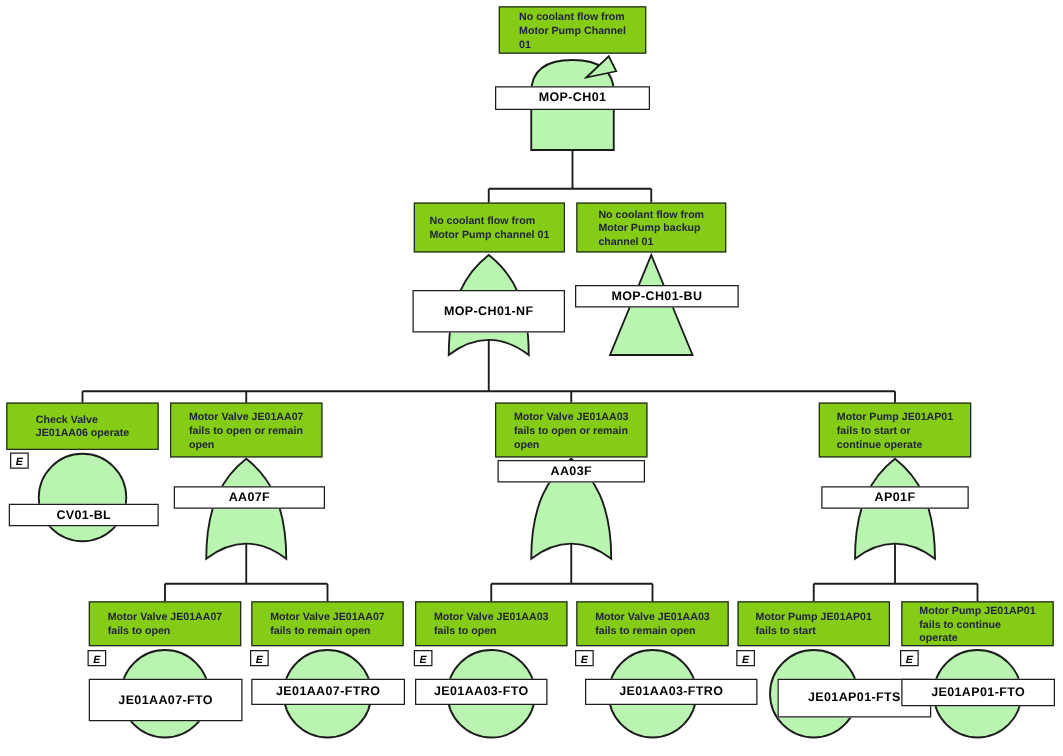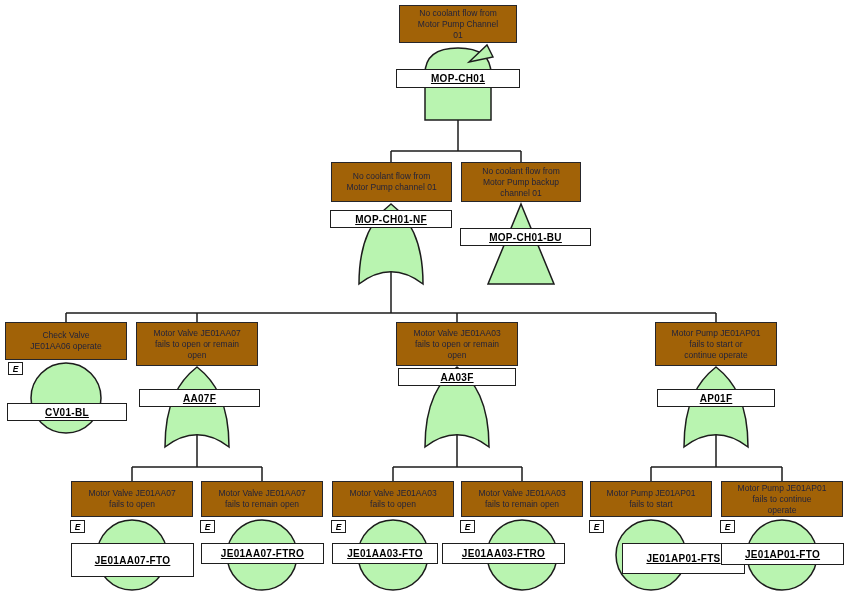"No coolant flow from" .desc { background: #a16207 -> #84cc16; font-weight: none -> bold; text-align: center -> none }
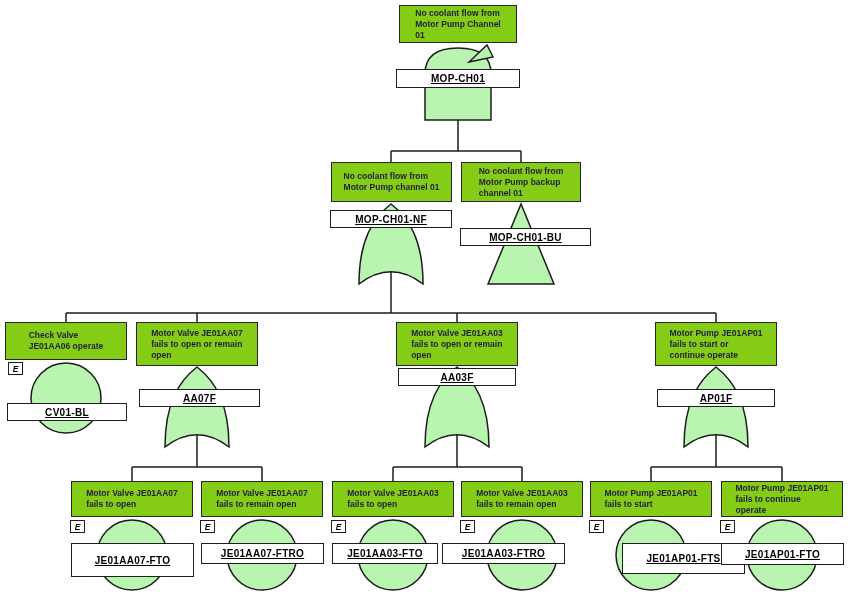"MOP-CH01" .lbl { text-decoration: underline -> none }
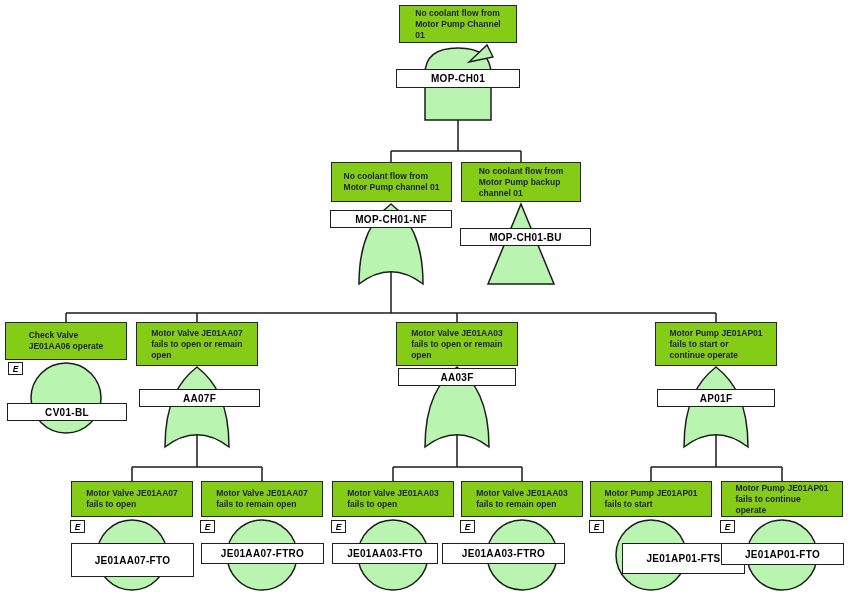"MOP-CH01-NF" div.lbl { height: 18px -> 34px; top: 210px -> 232px }
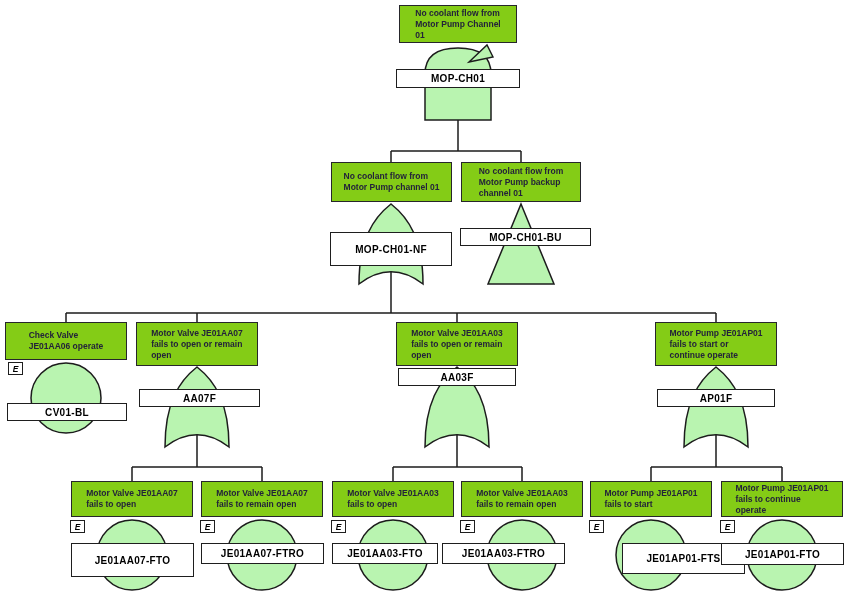"JE01AA03-FTRO" div.lbl { left: 442px -> 468px; width: 123px -> 138px }
